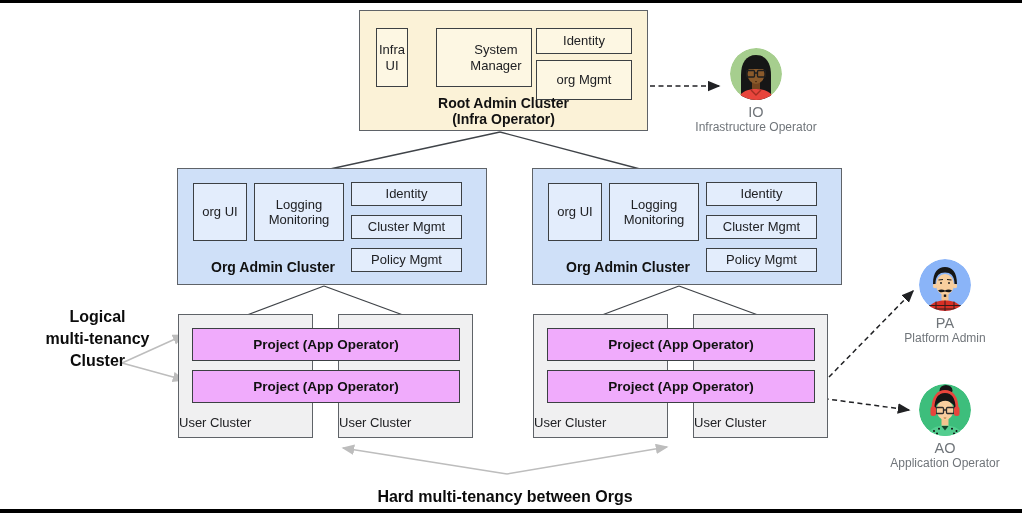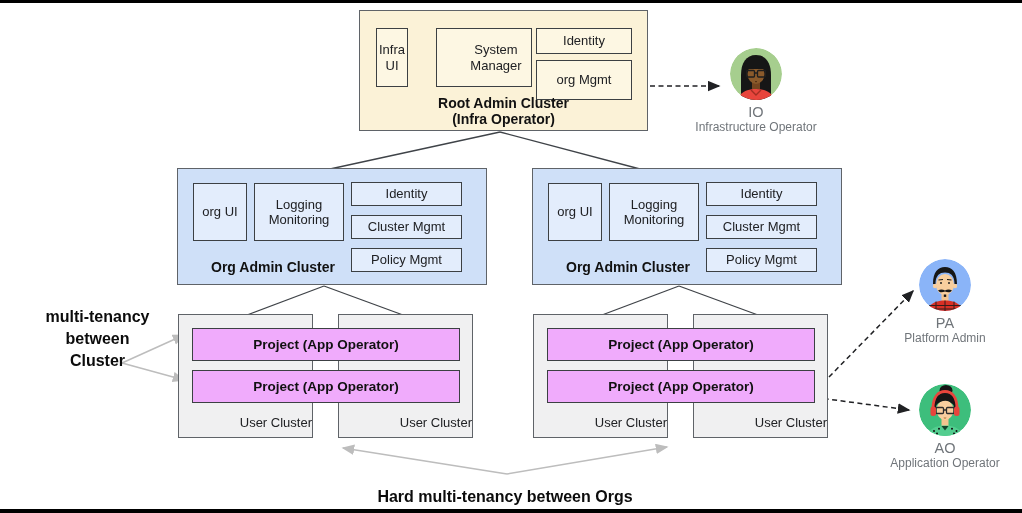"Logical" div { html: none -> <div>Logical</div> }
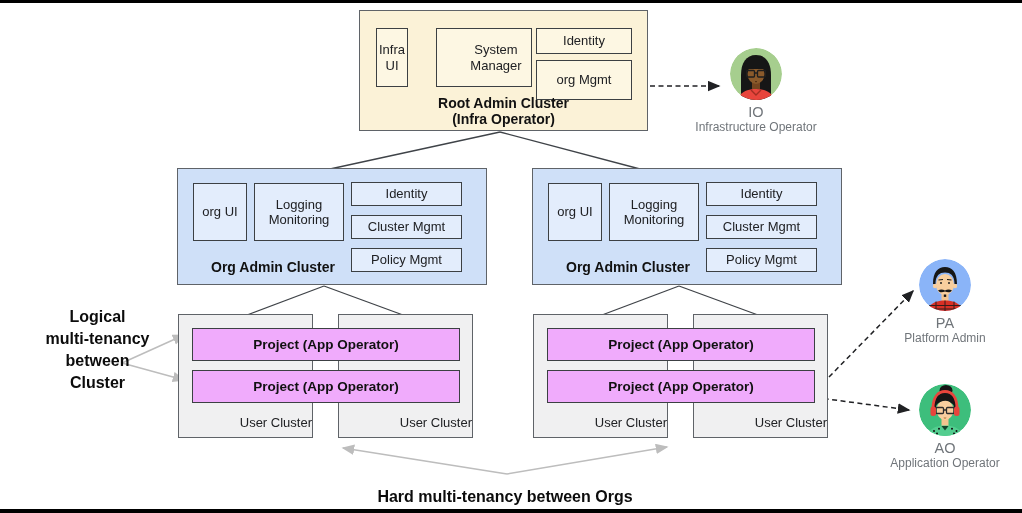"between" div { html: <div>between</div> -> none }
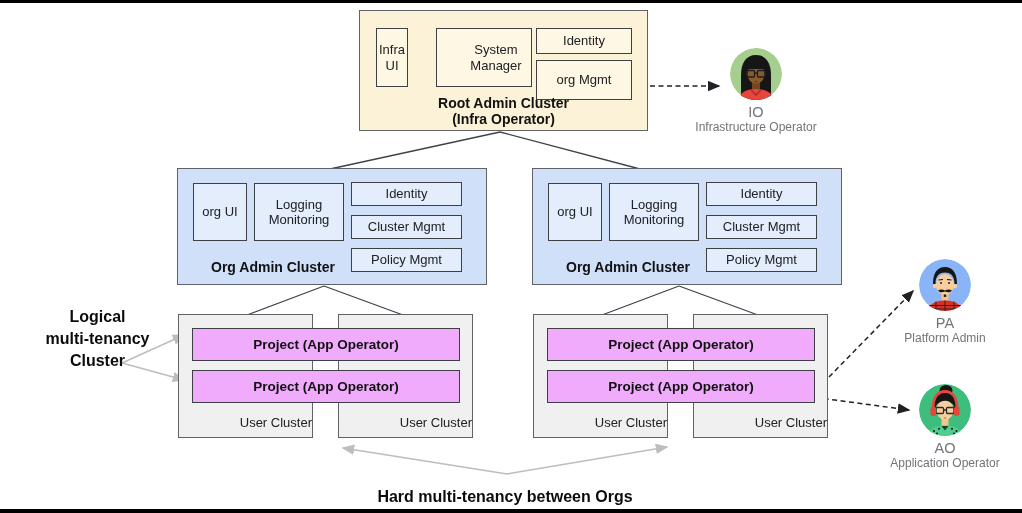"User Cluster" .uc-label { text-align: right -> left }
